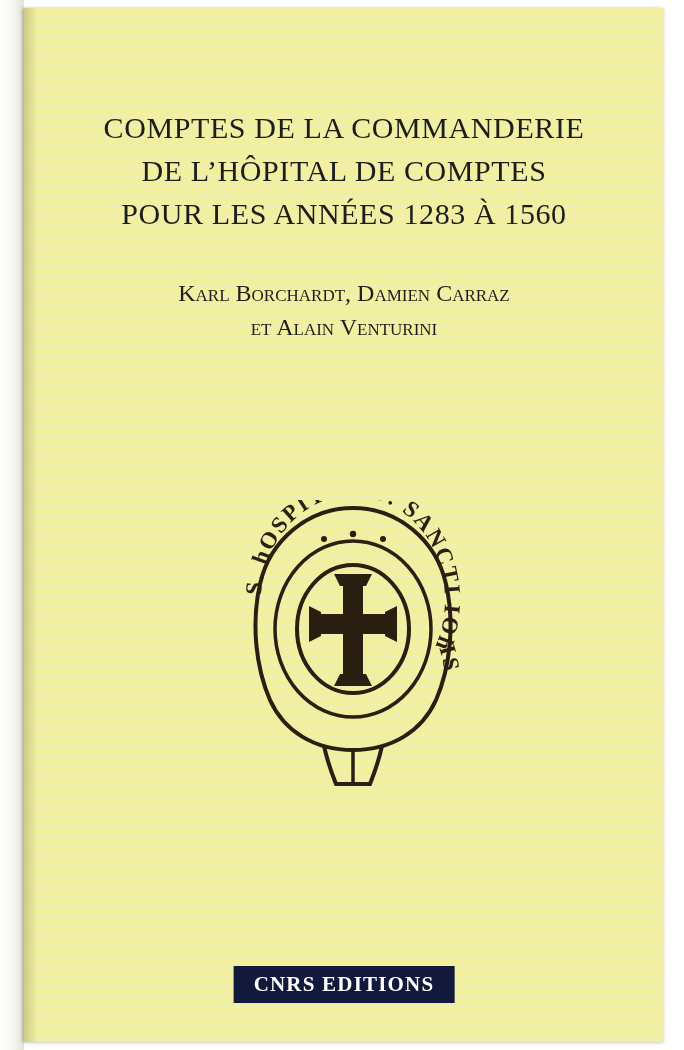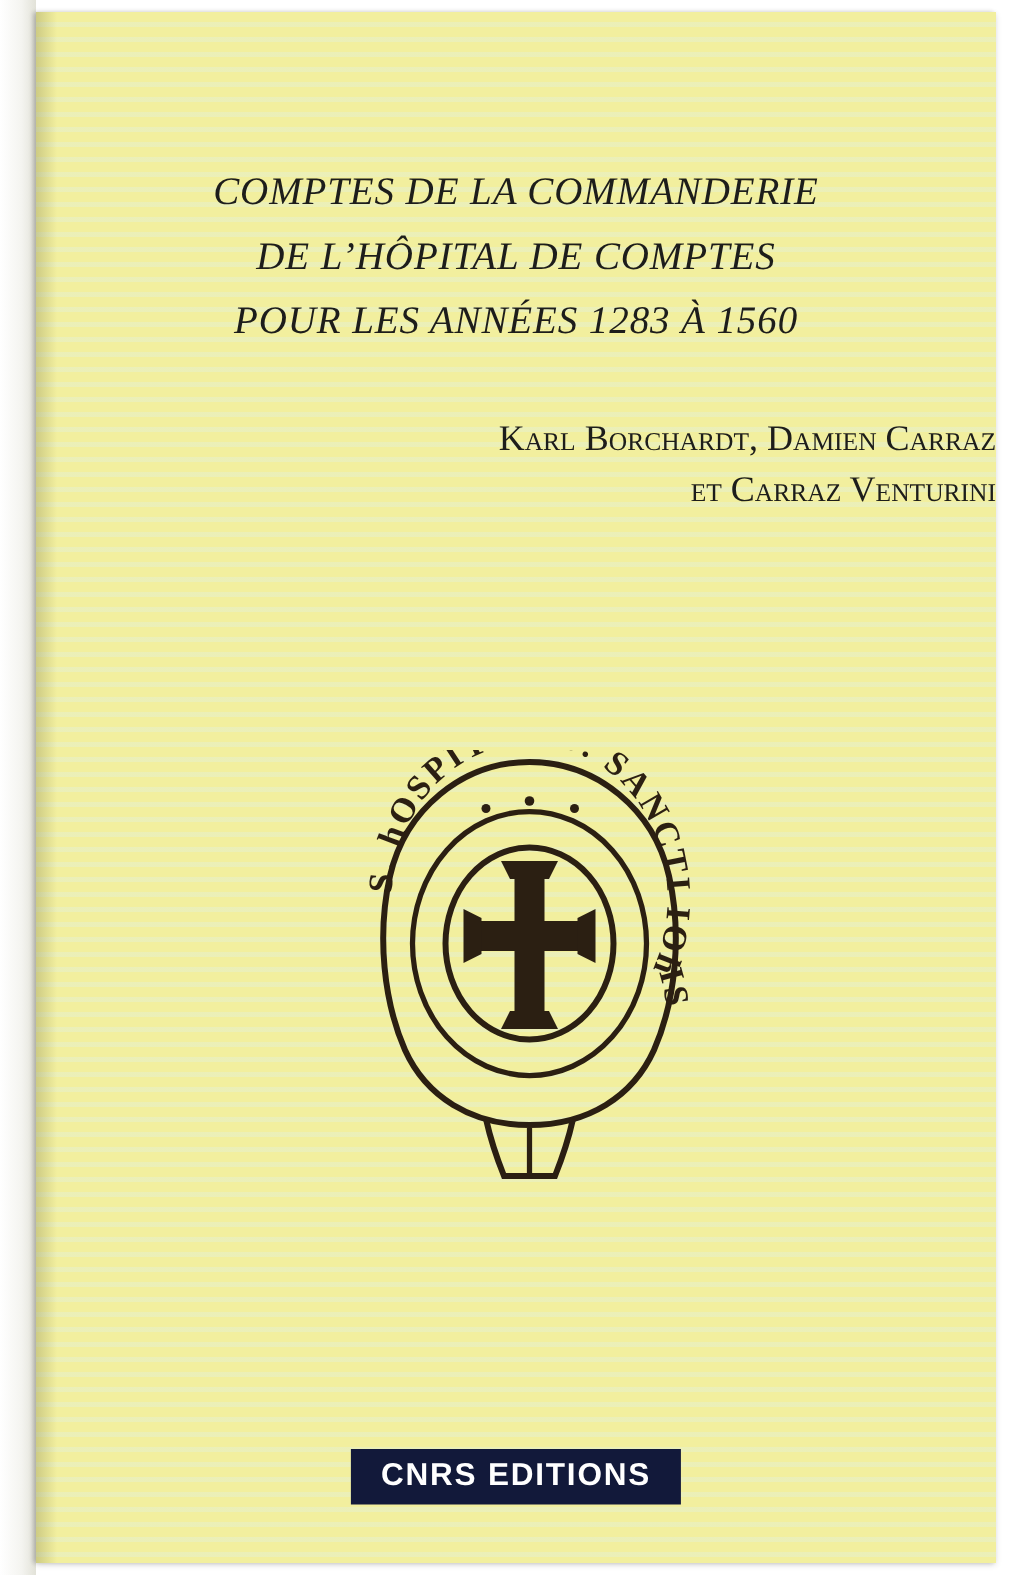"COMPTES DE LA COMMANDERIE" .title-line { font-size: 26px -> 30px; font-style: italic -> none }
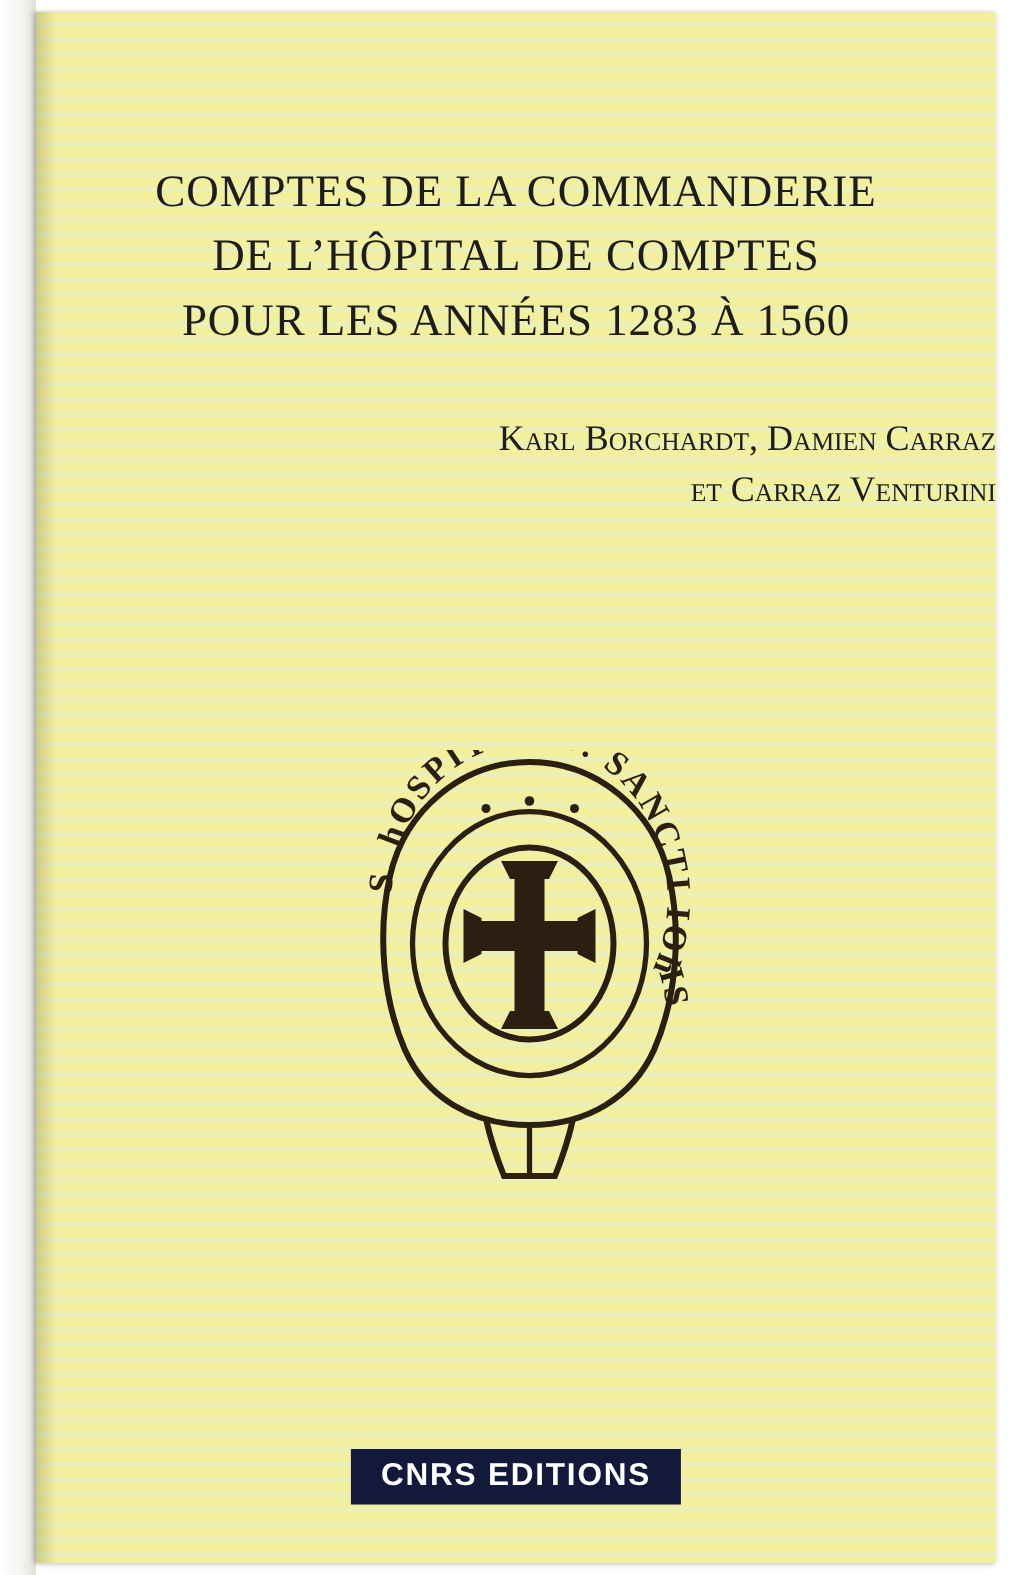"Karl Borchardt, Damien Carraz" .authors-block { text-align: right -> center }
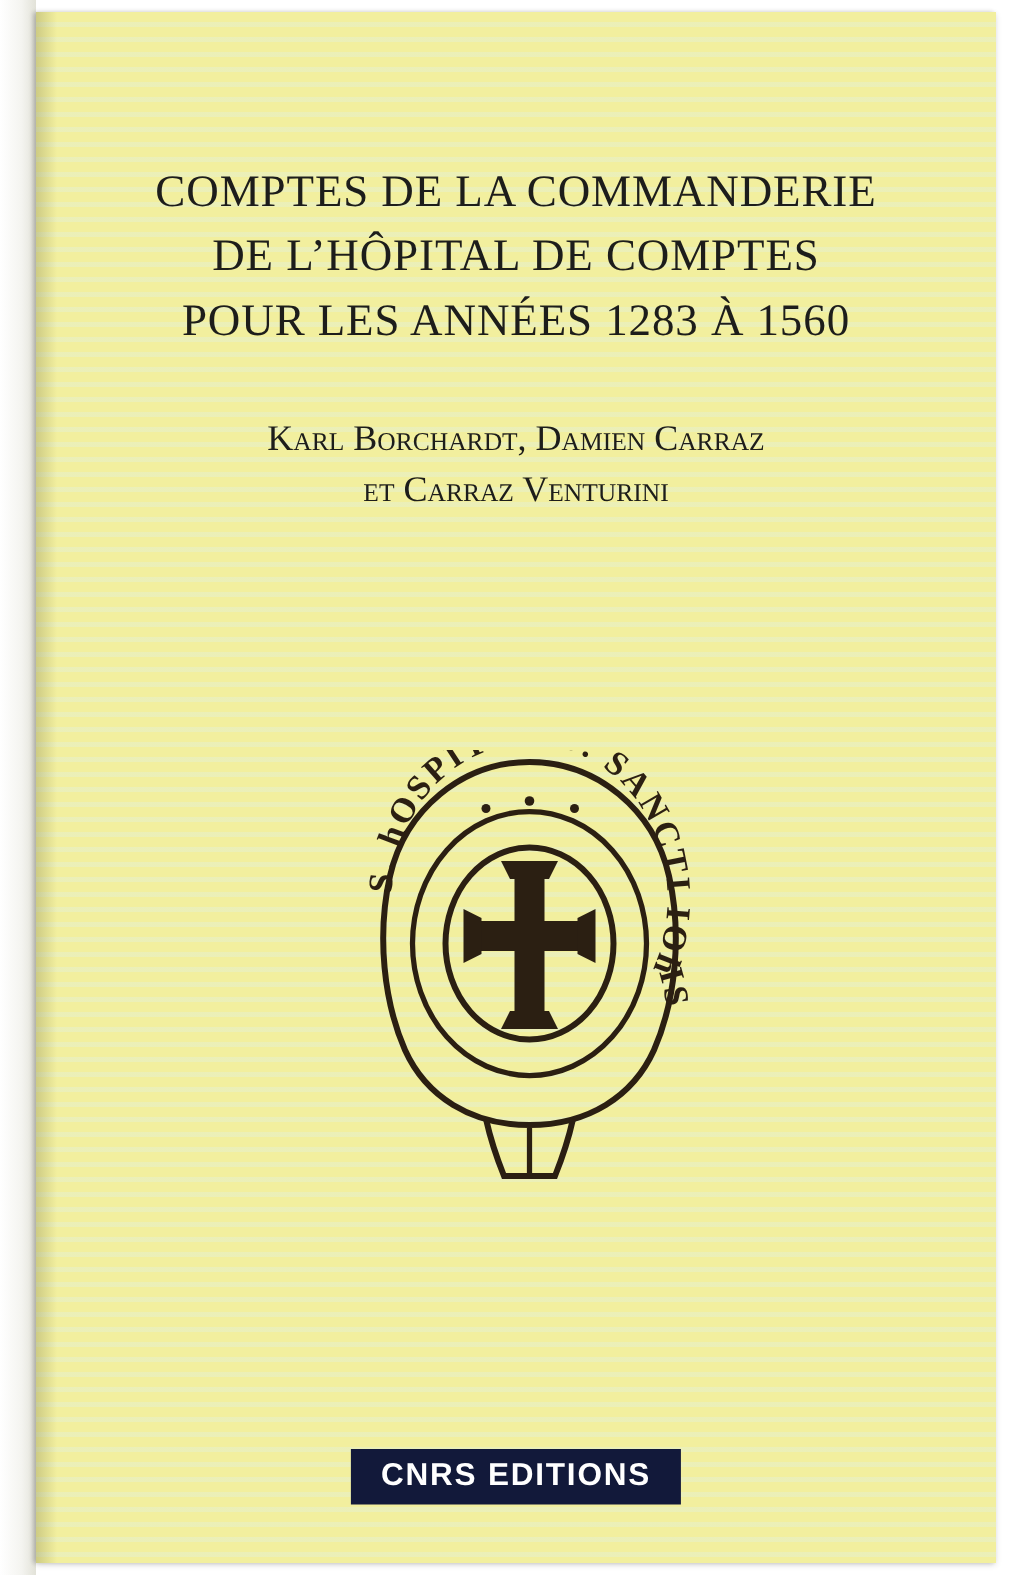"et Carraz Venturini" div.author-line { text: Carraz -> Alain }
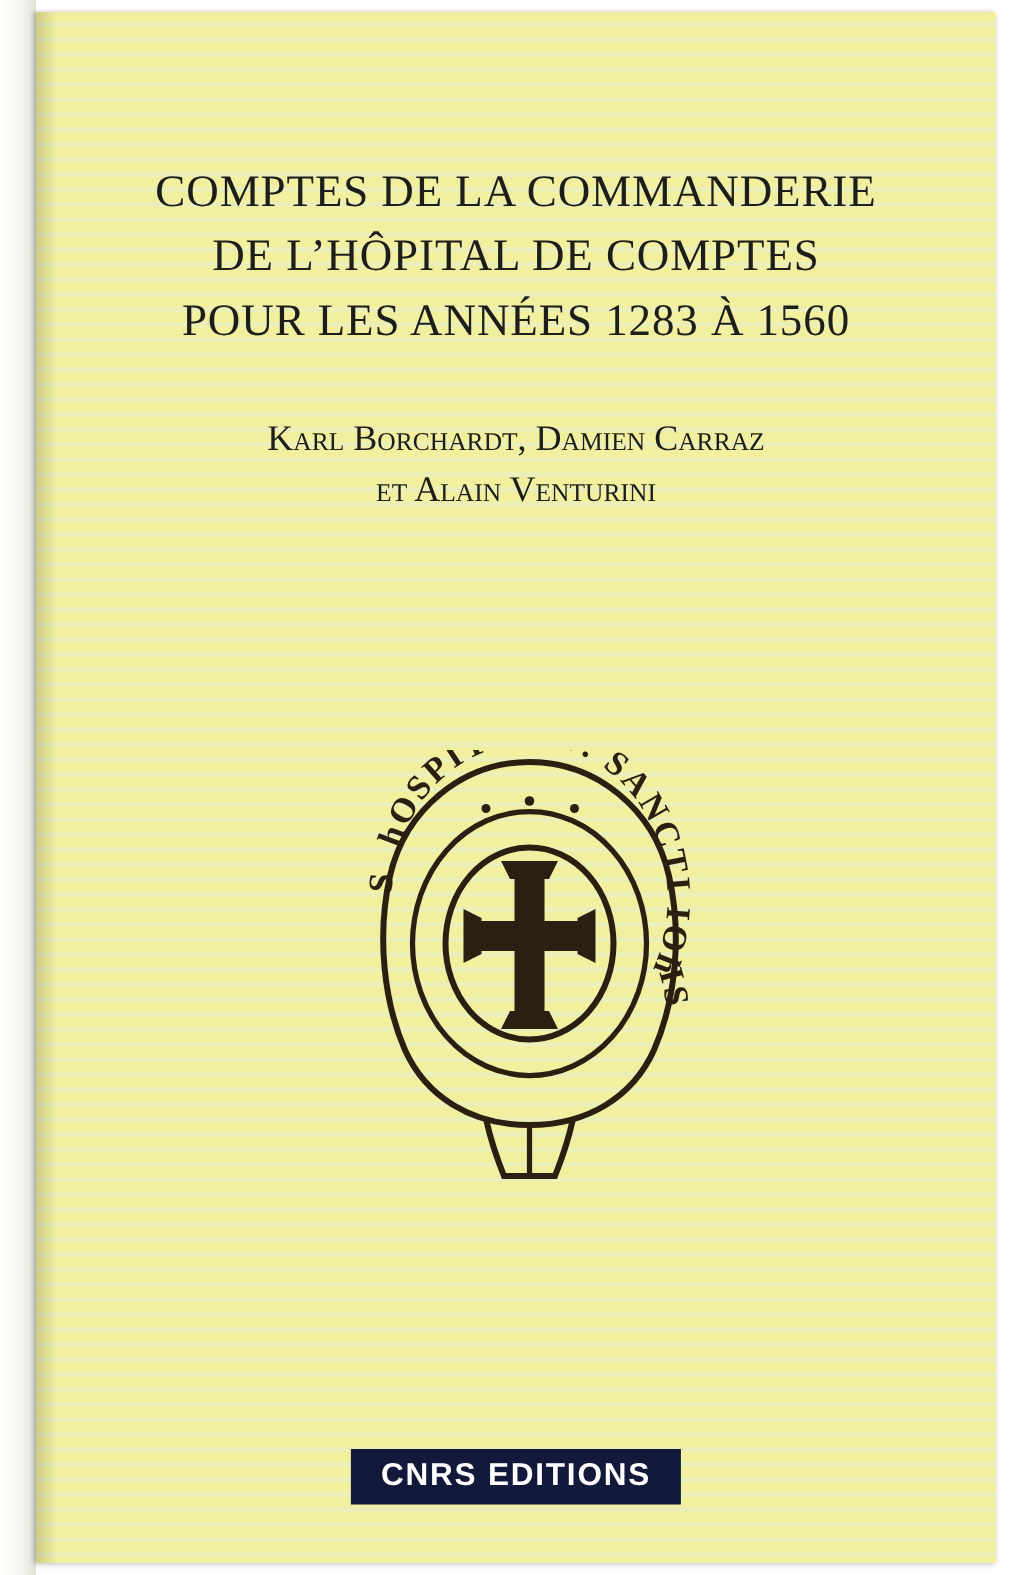"CNRS EDITIONS" #publisher-badge { font-family: Liberation Sans, sans-serif -> Liberation Serif, serif }
